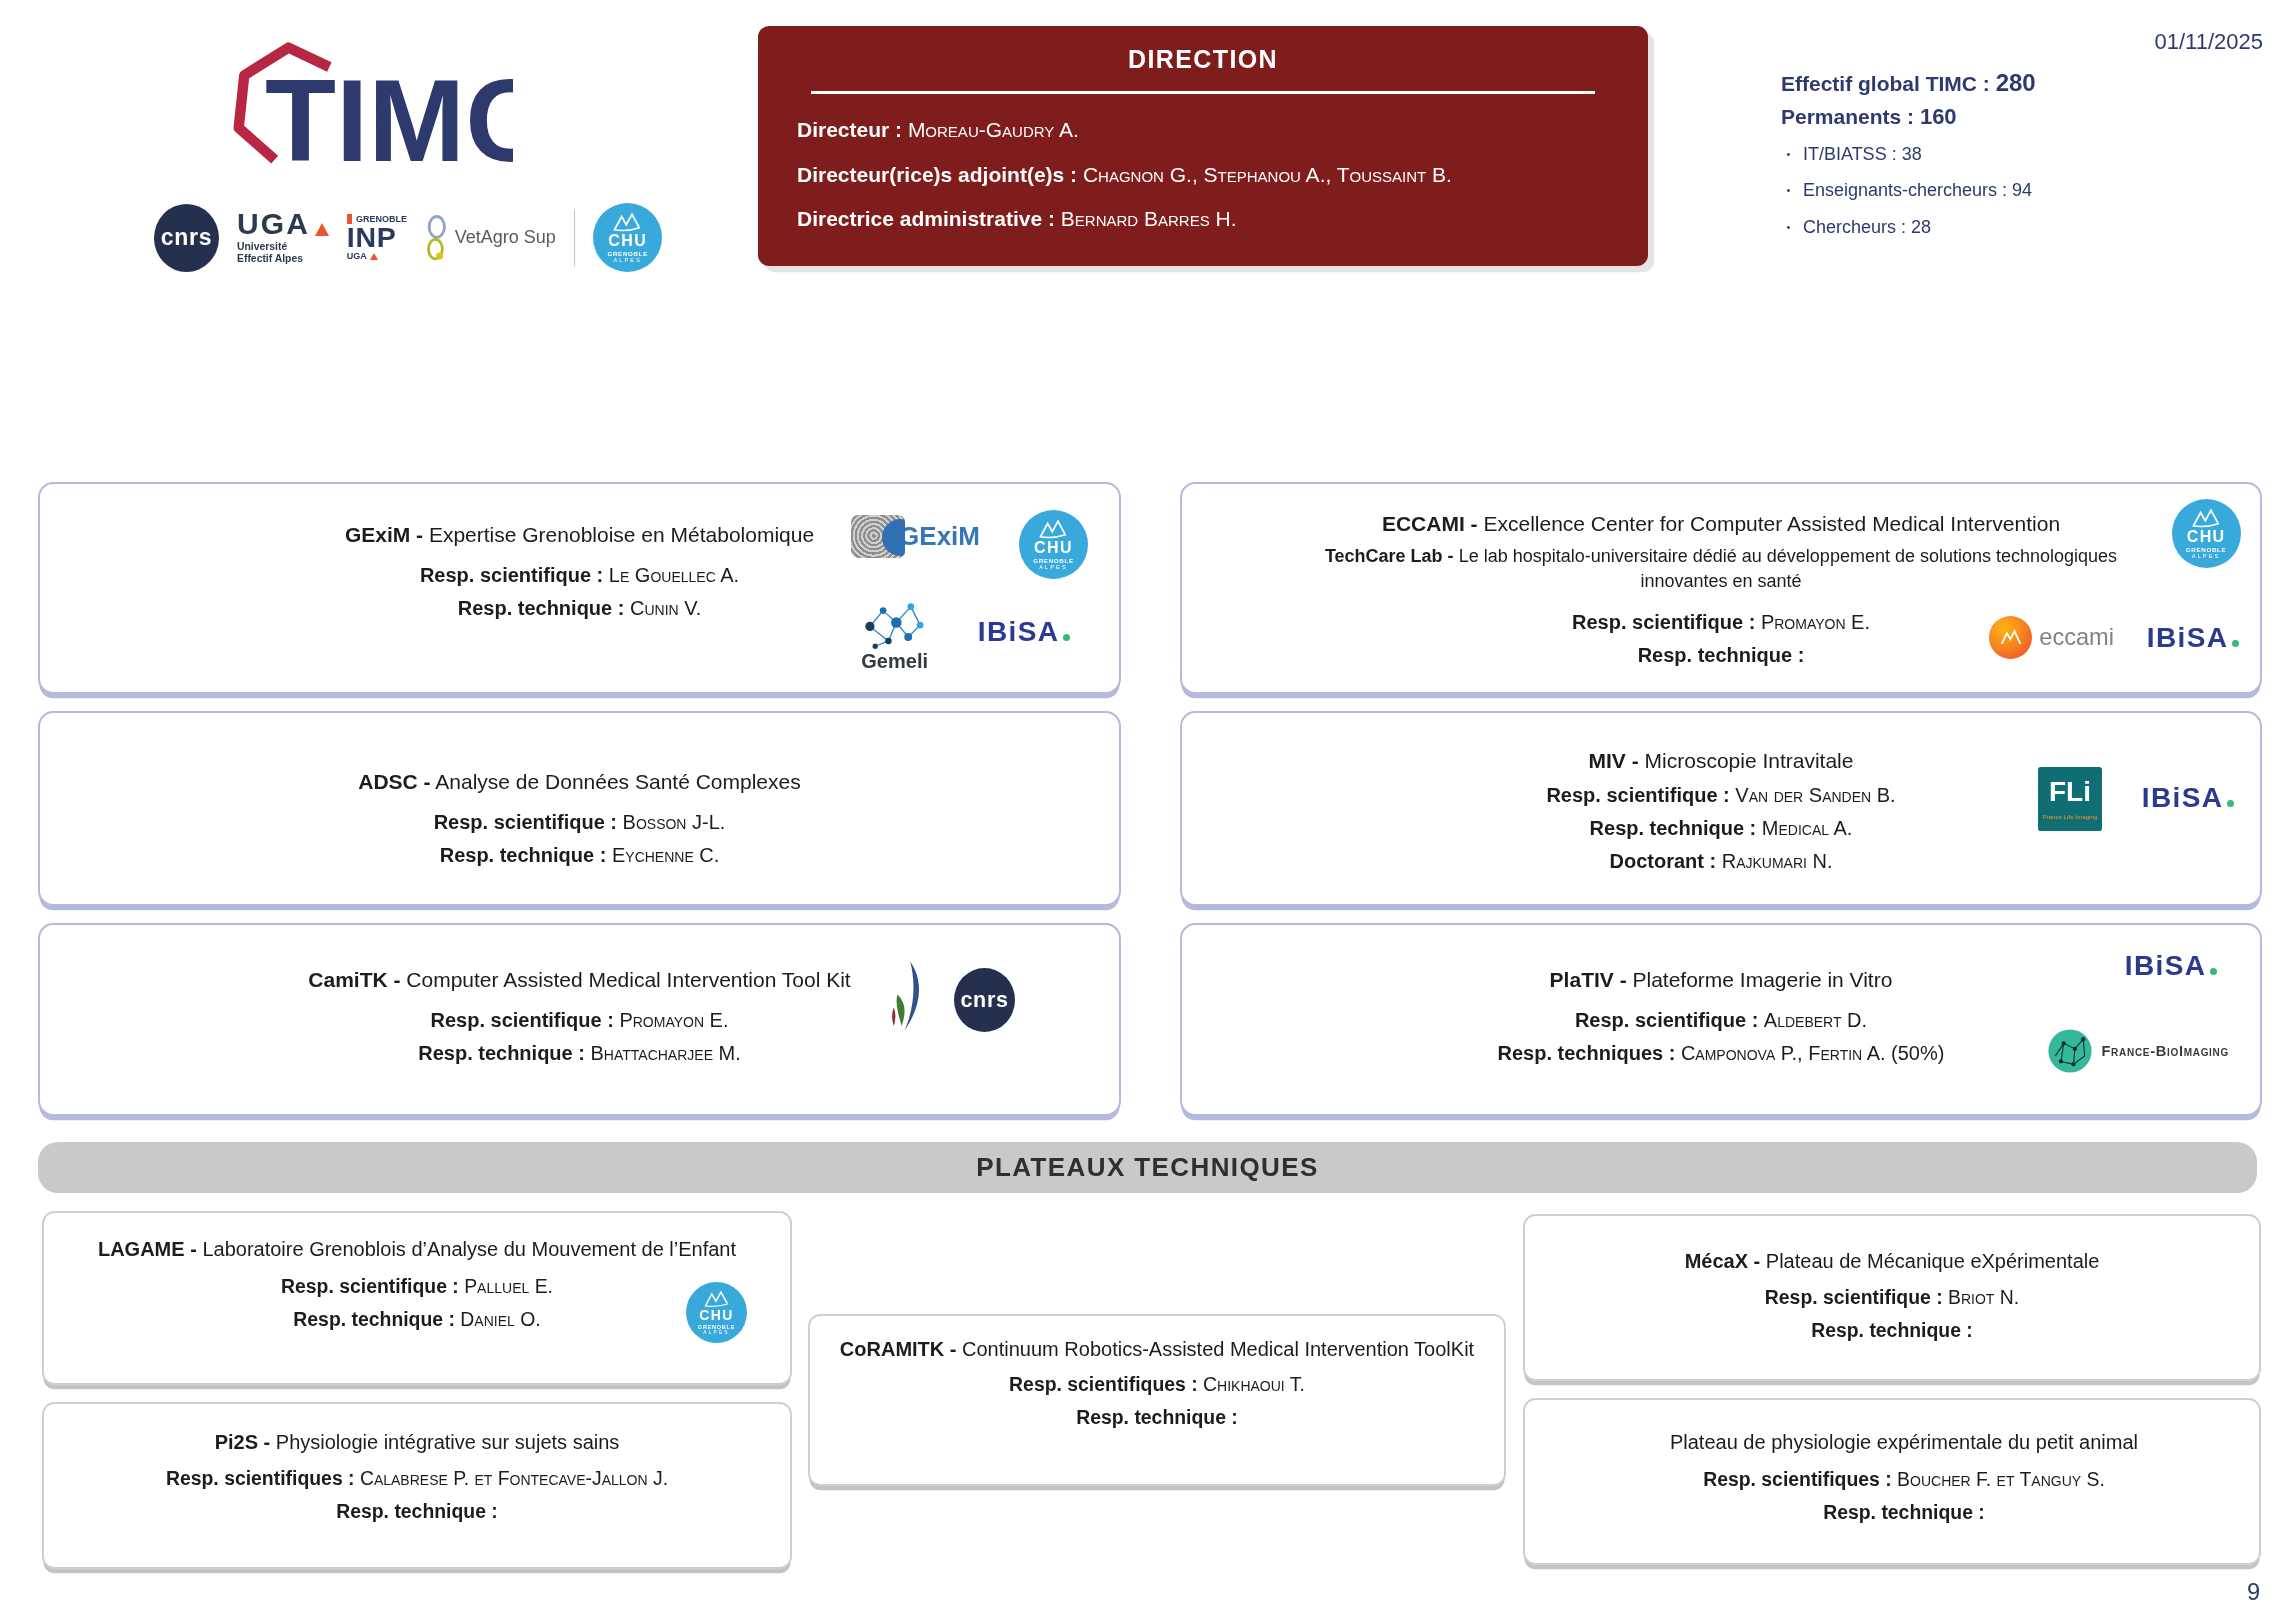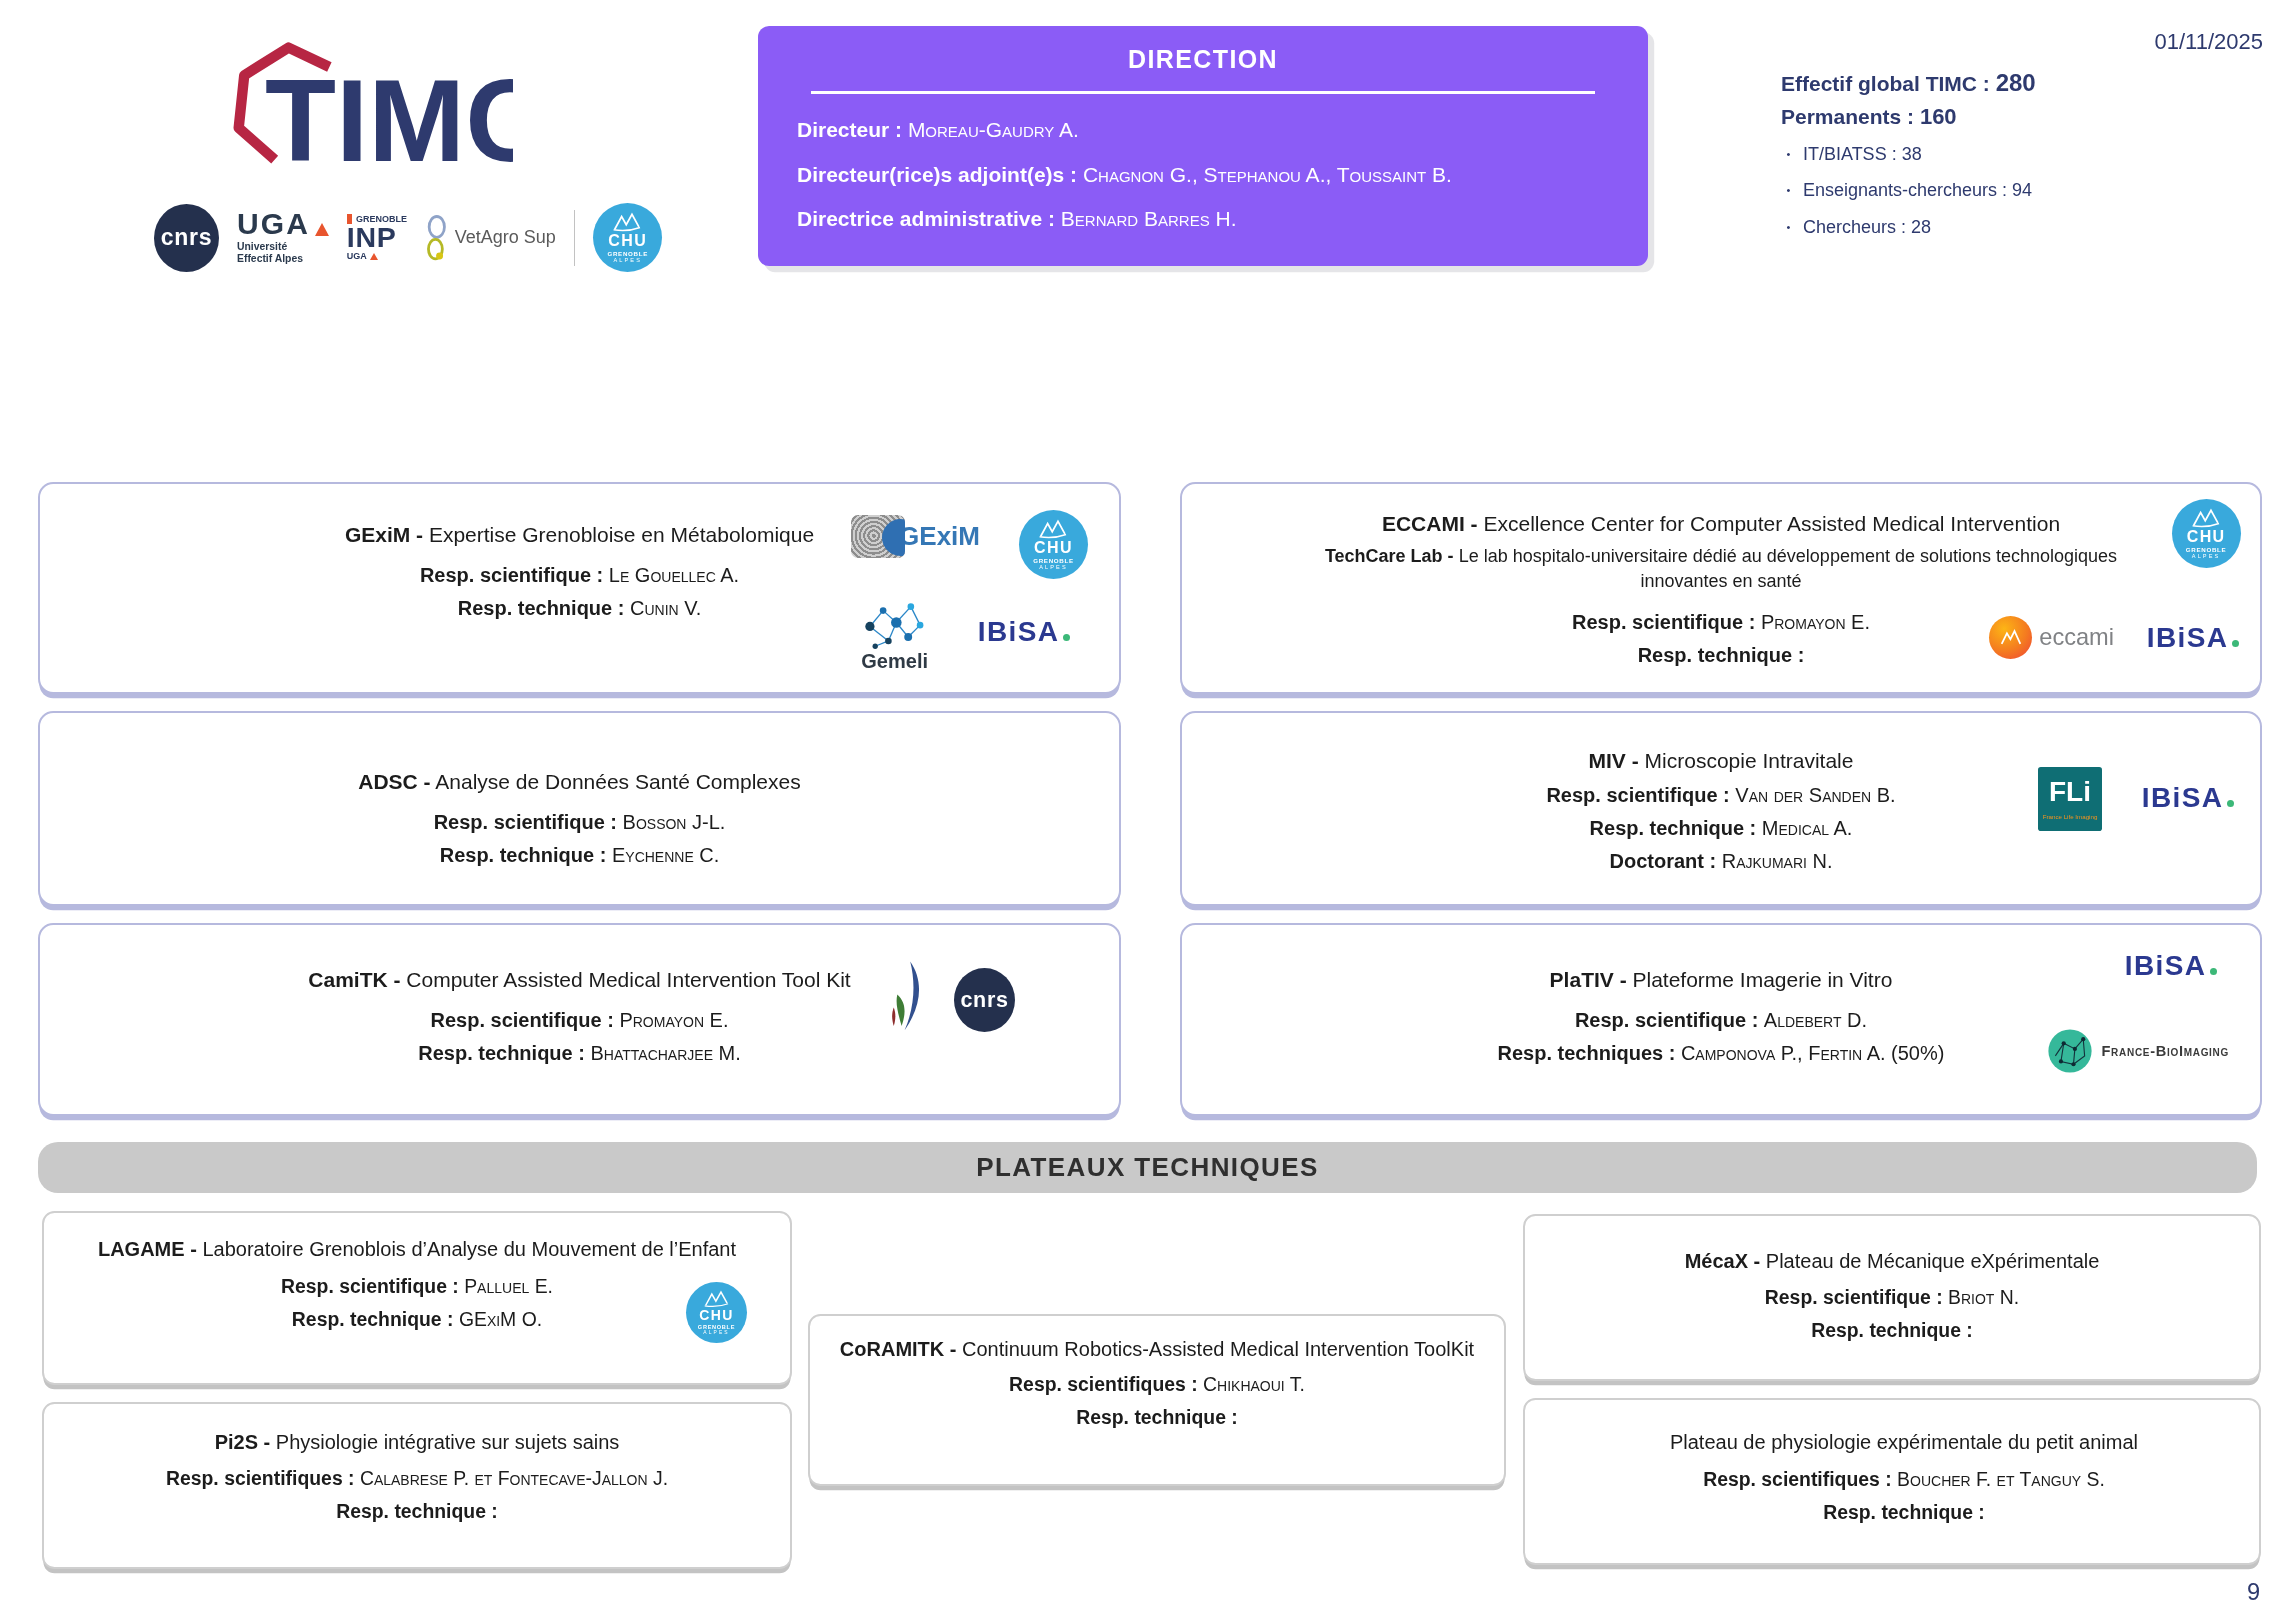"DIRECTION" .direction-box { background: #8b5cf6 -> #7f1d1d }
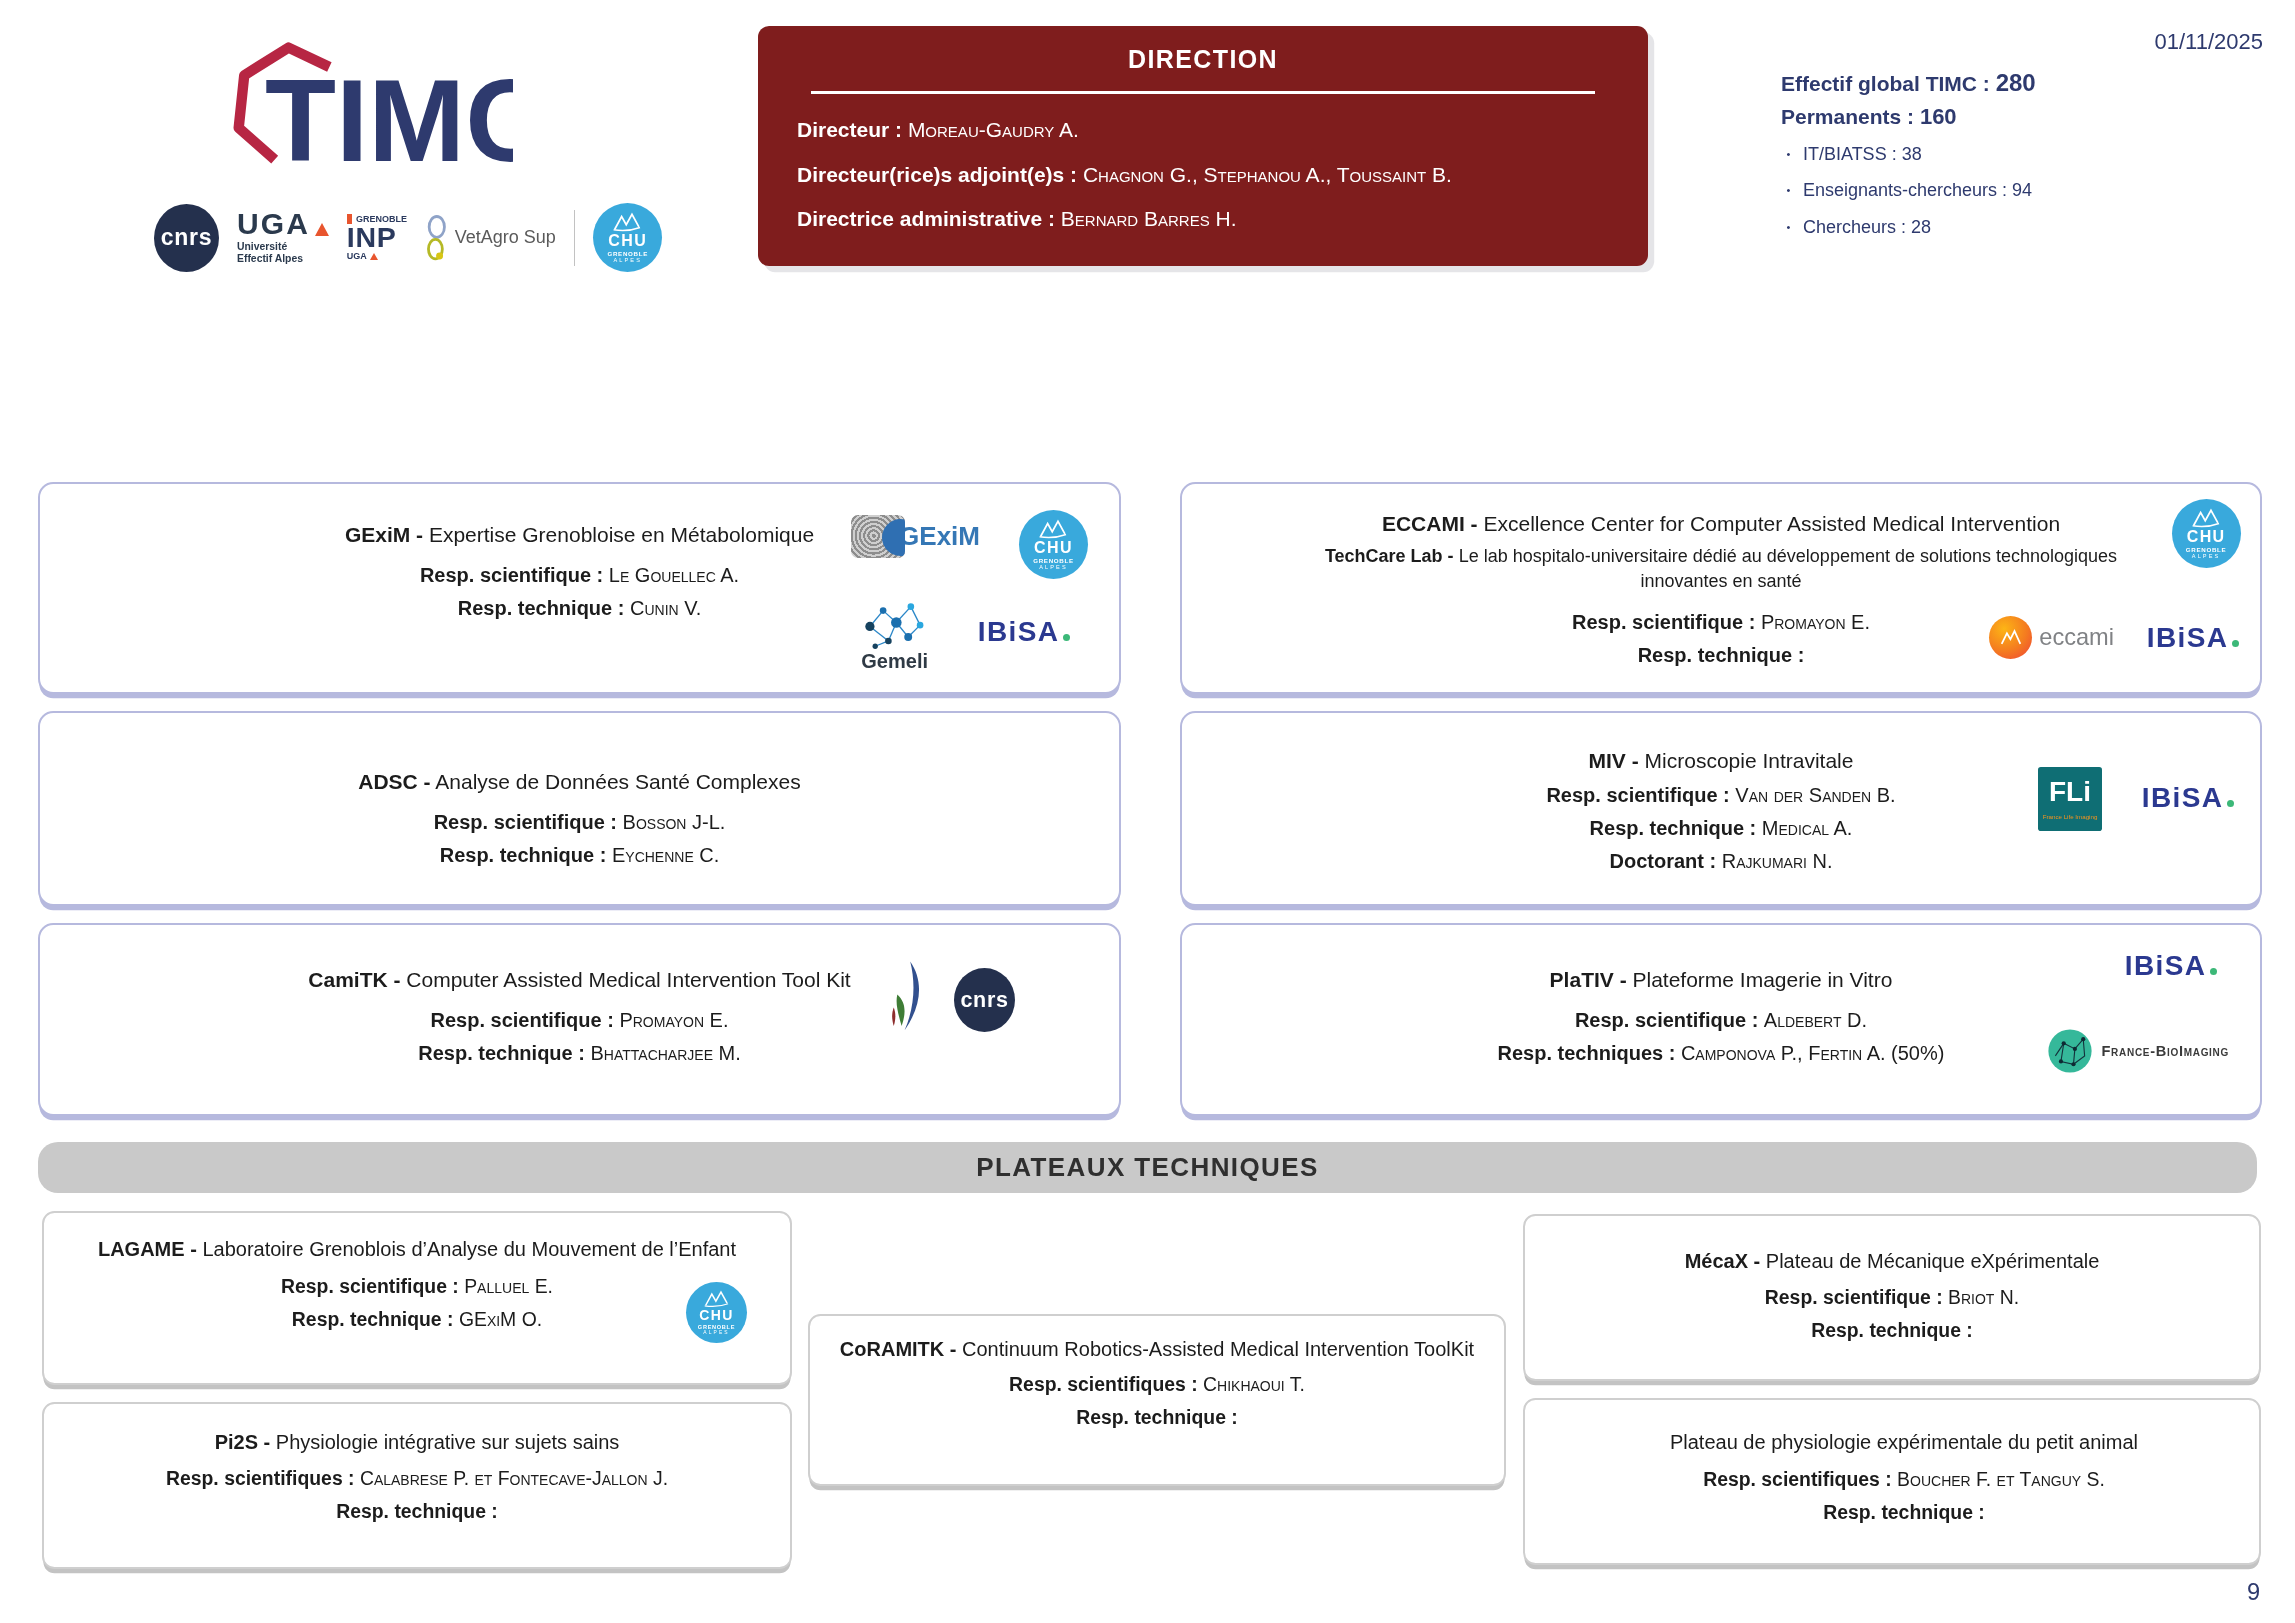"GExiM O." span.val { text: GExiM -> Daniel }
